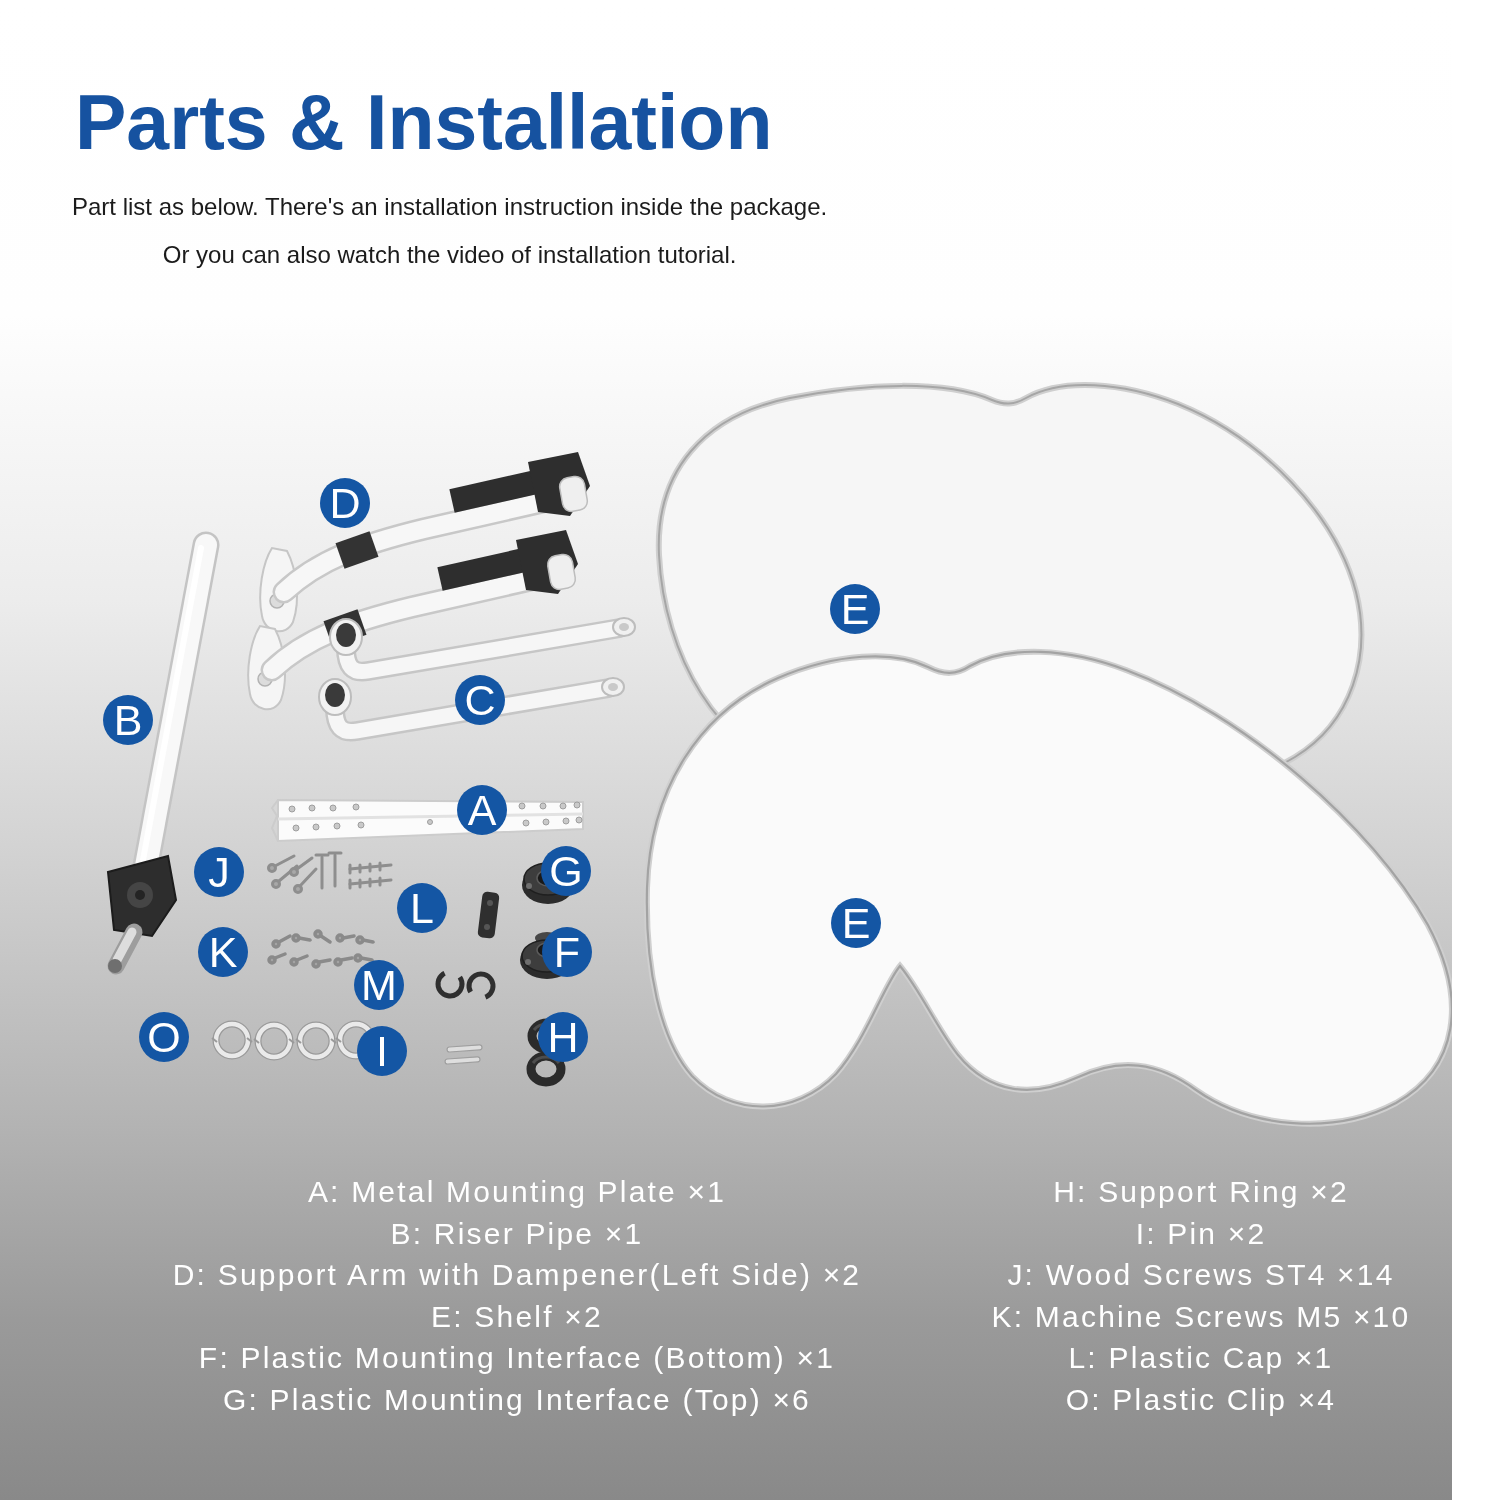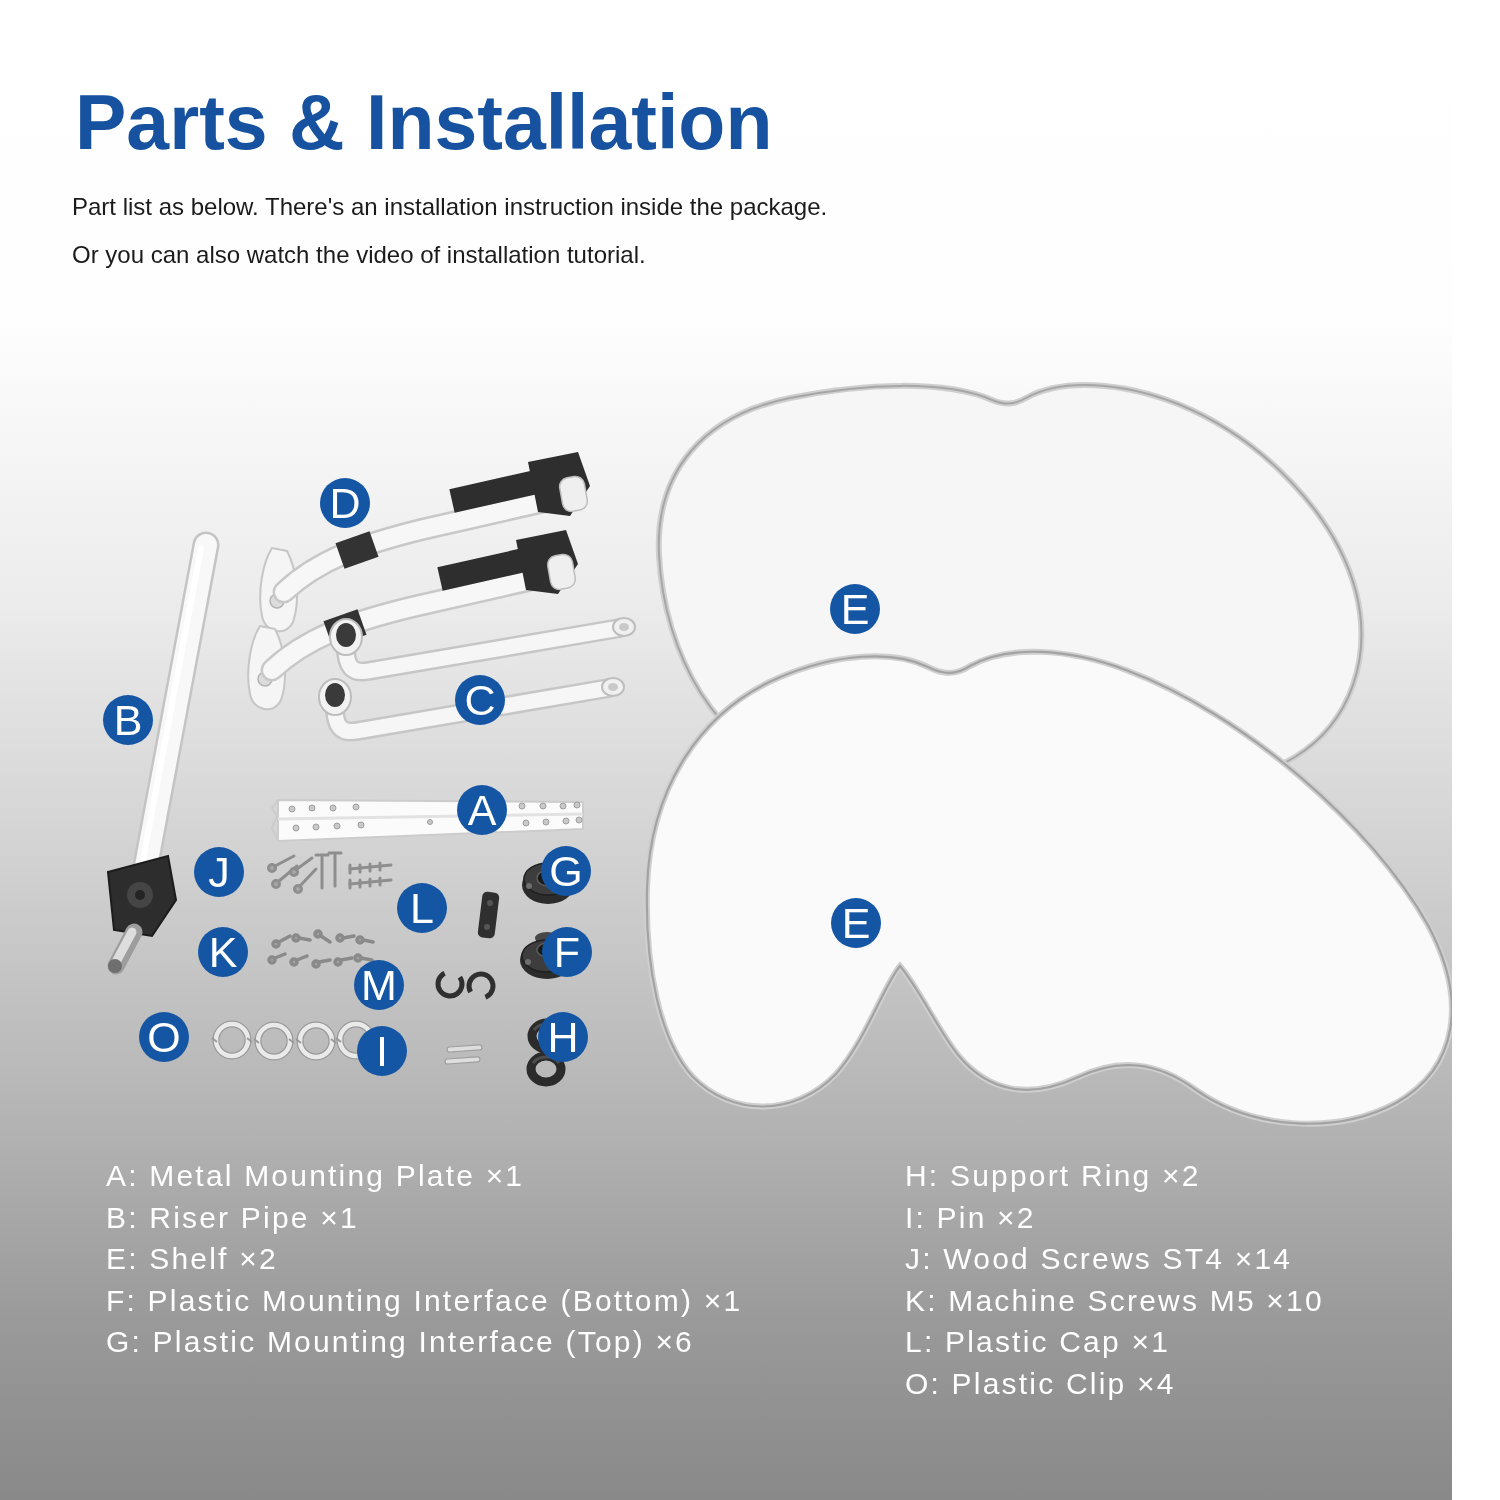"Parts & Installation" .canvas { text-align: none -> center }
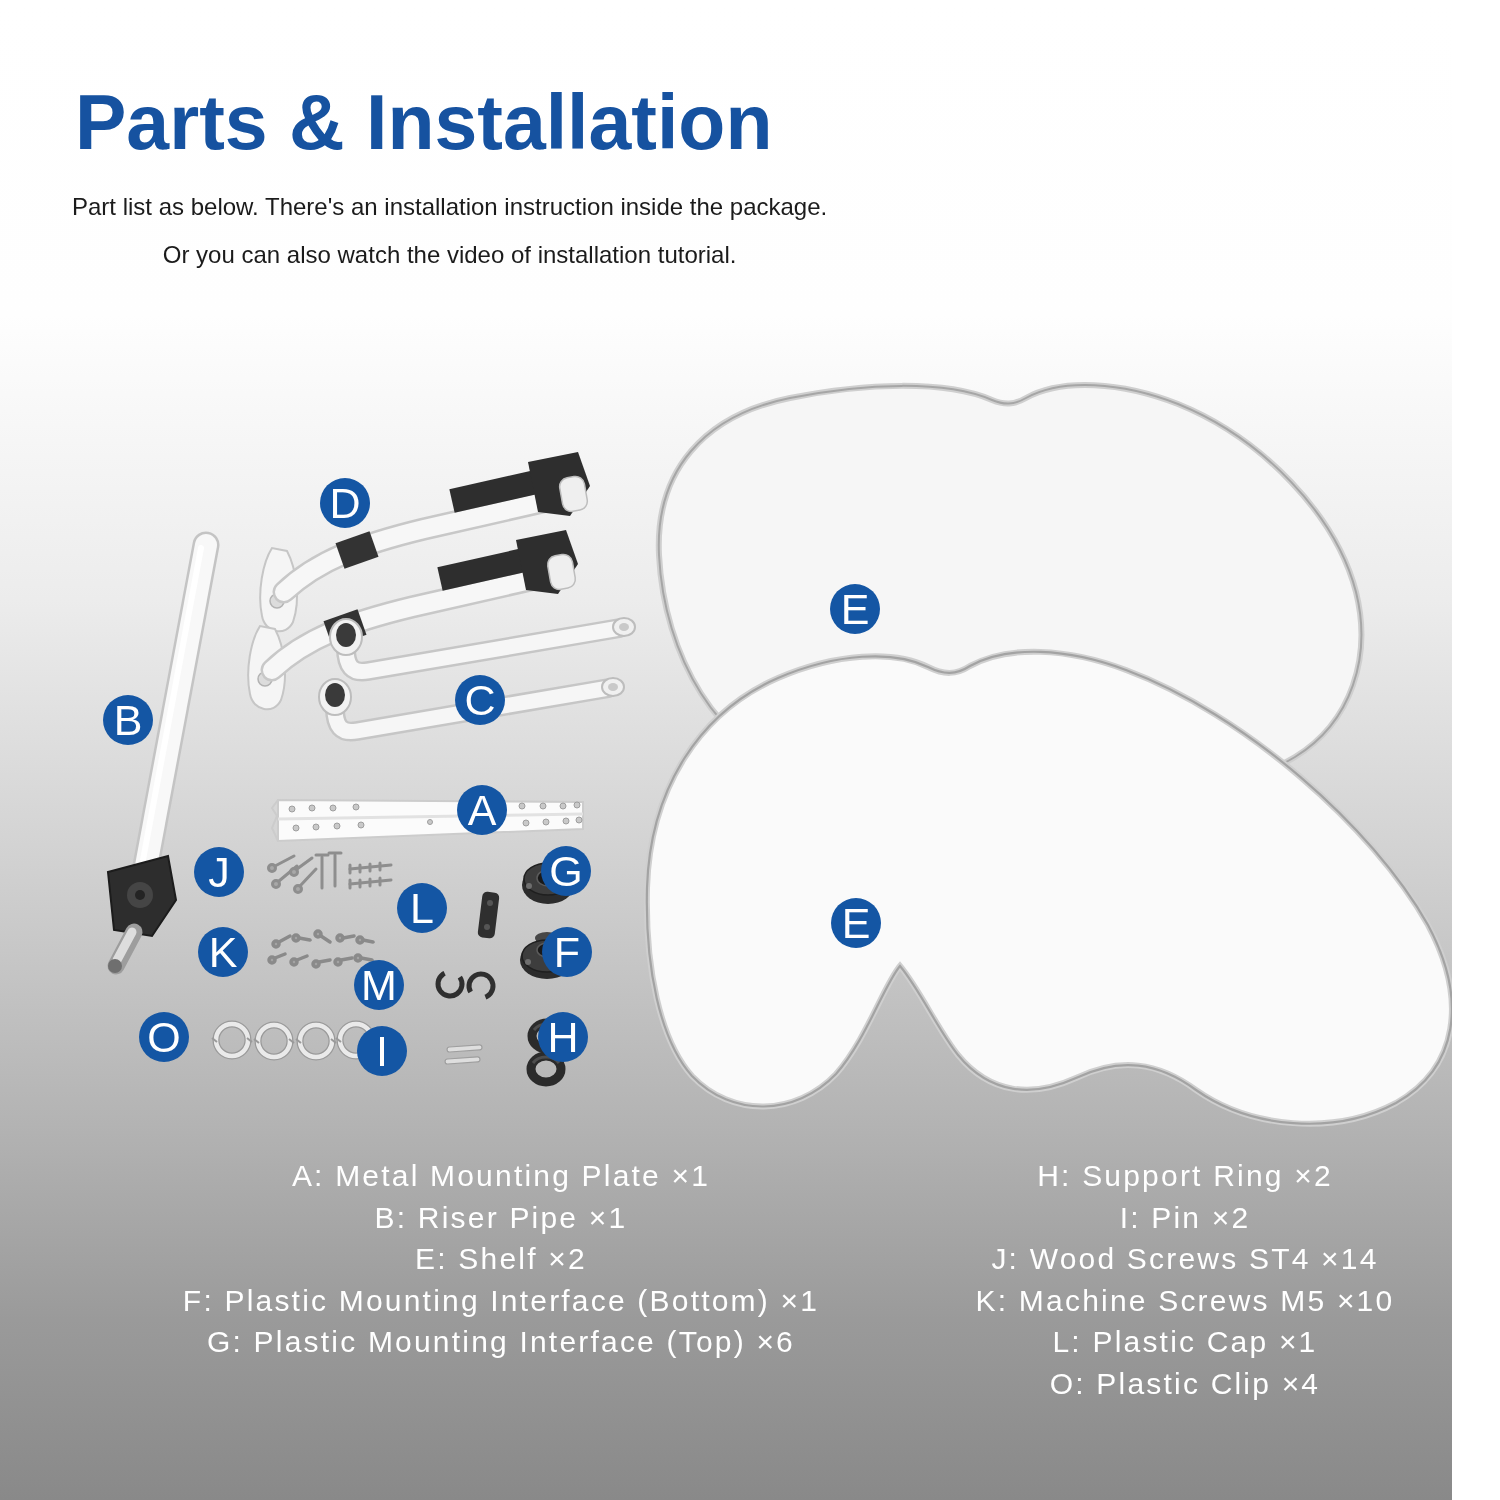"A: Metal Mounting Plate ×1" .plist ul { margin: 0 -> 16px }
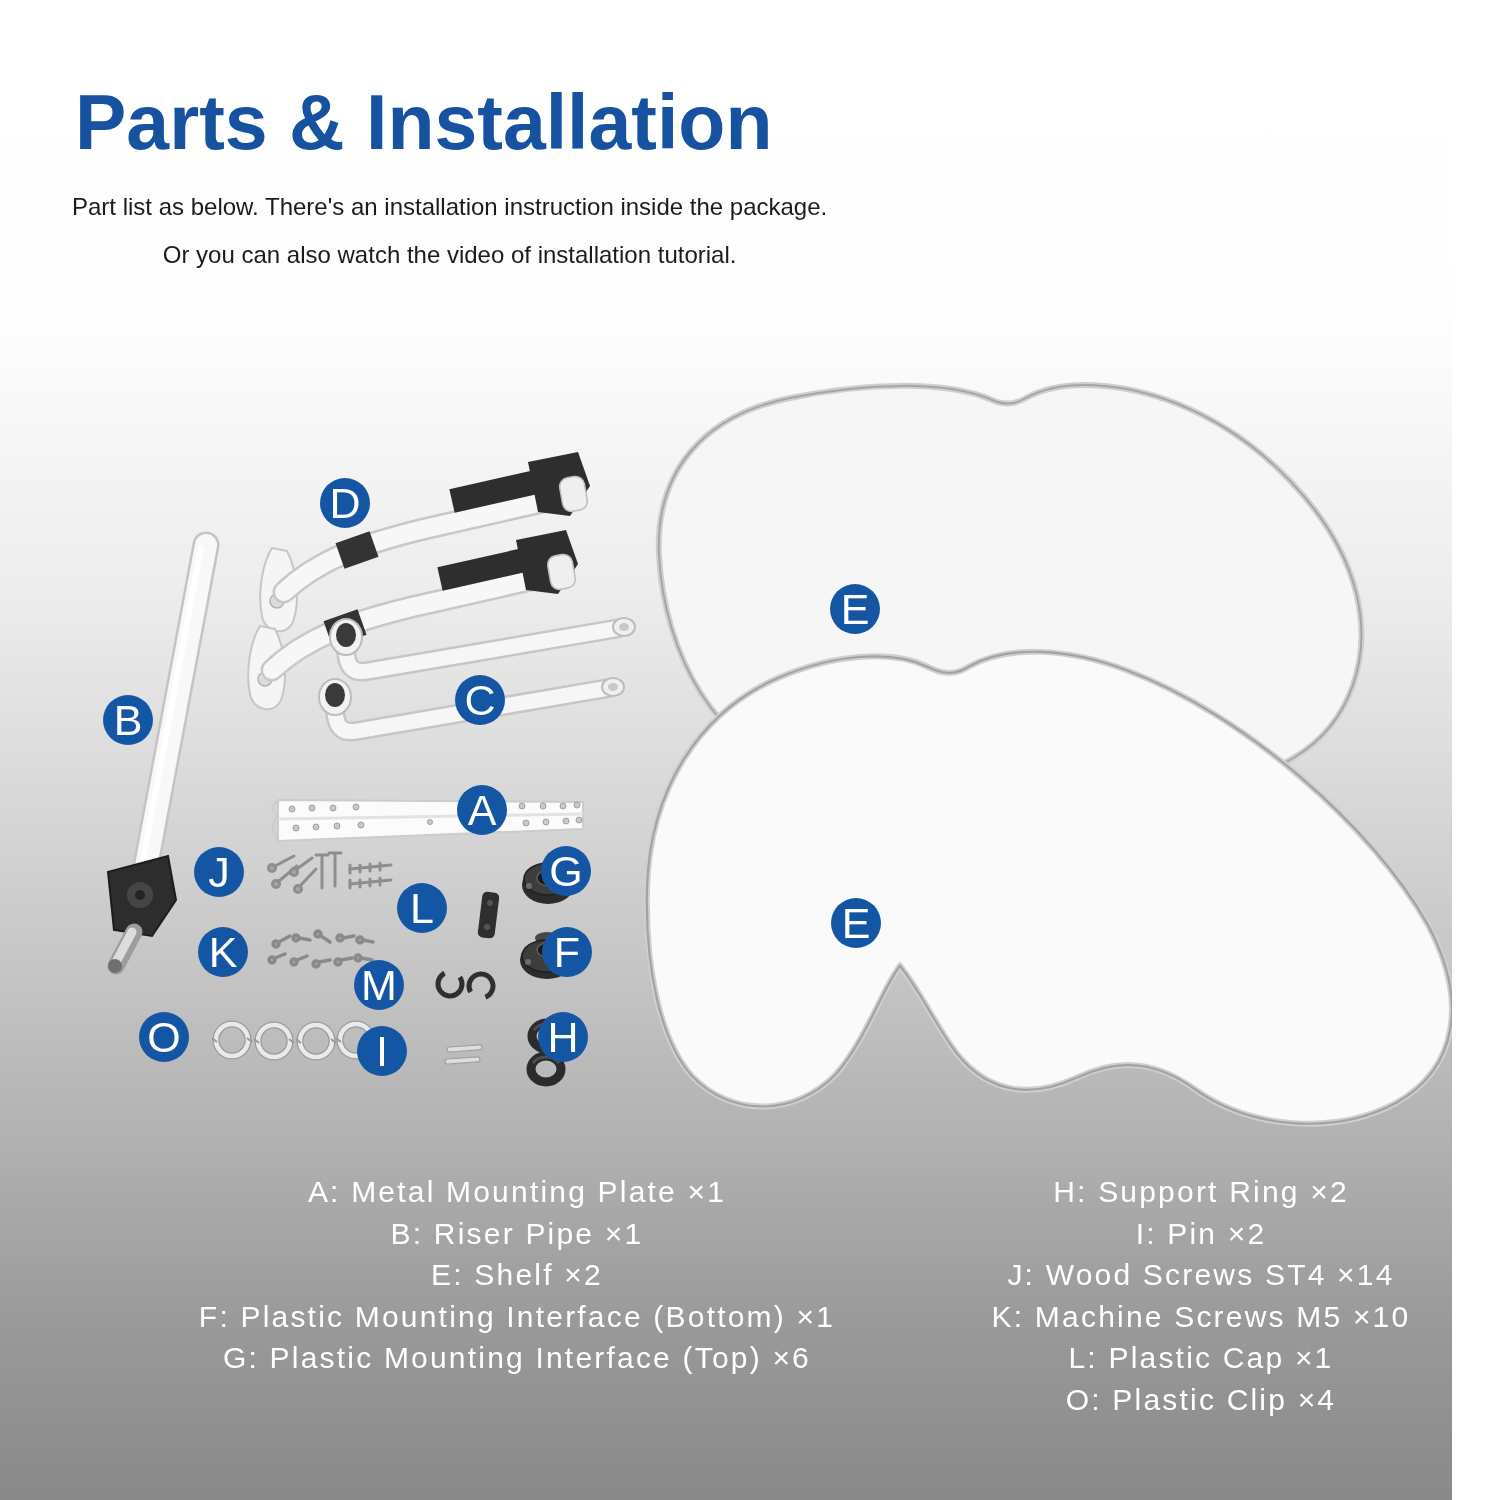"D: Support Arm with Dampener(Left" li { html: none -> <li>D: Support Arm with Dampener(Left Side) ×2</li> }
